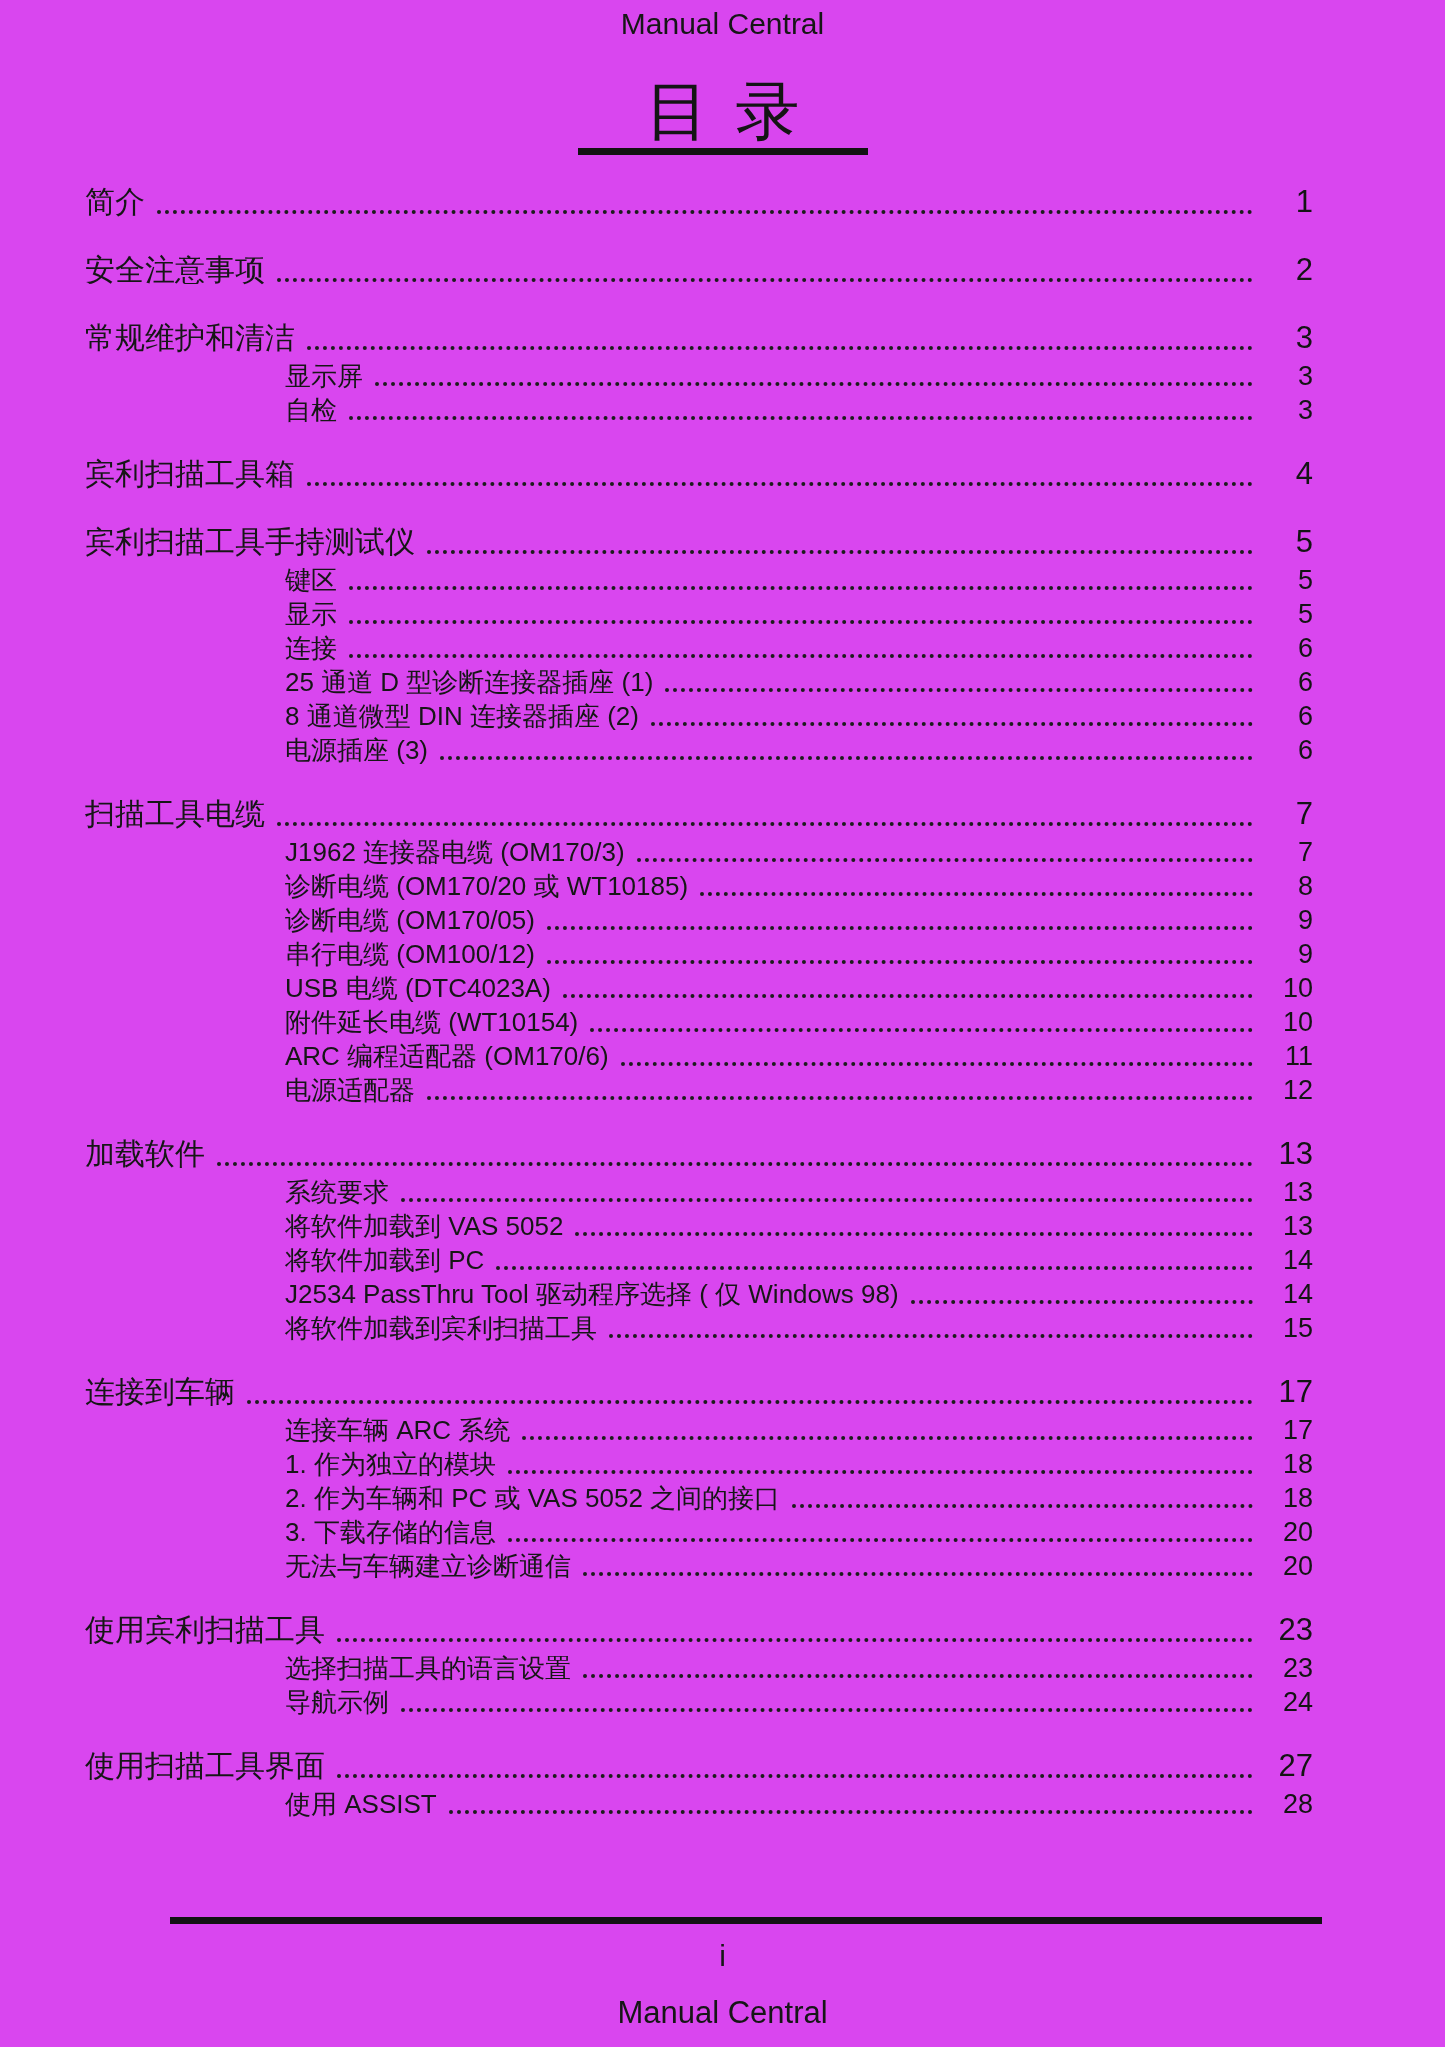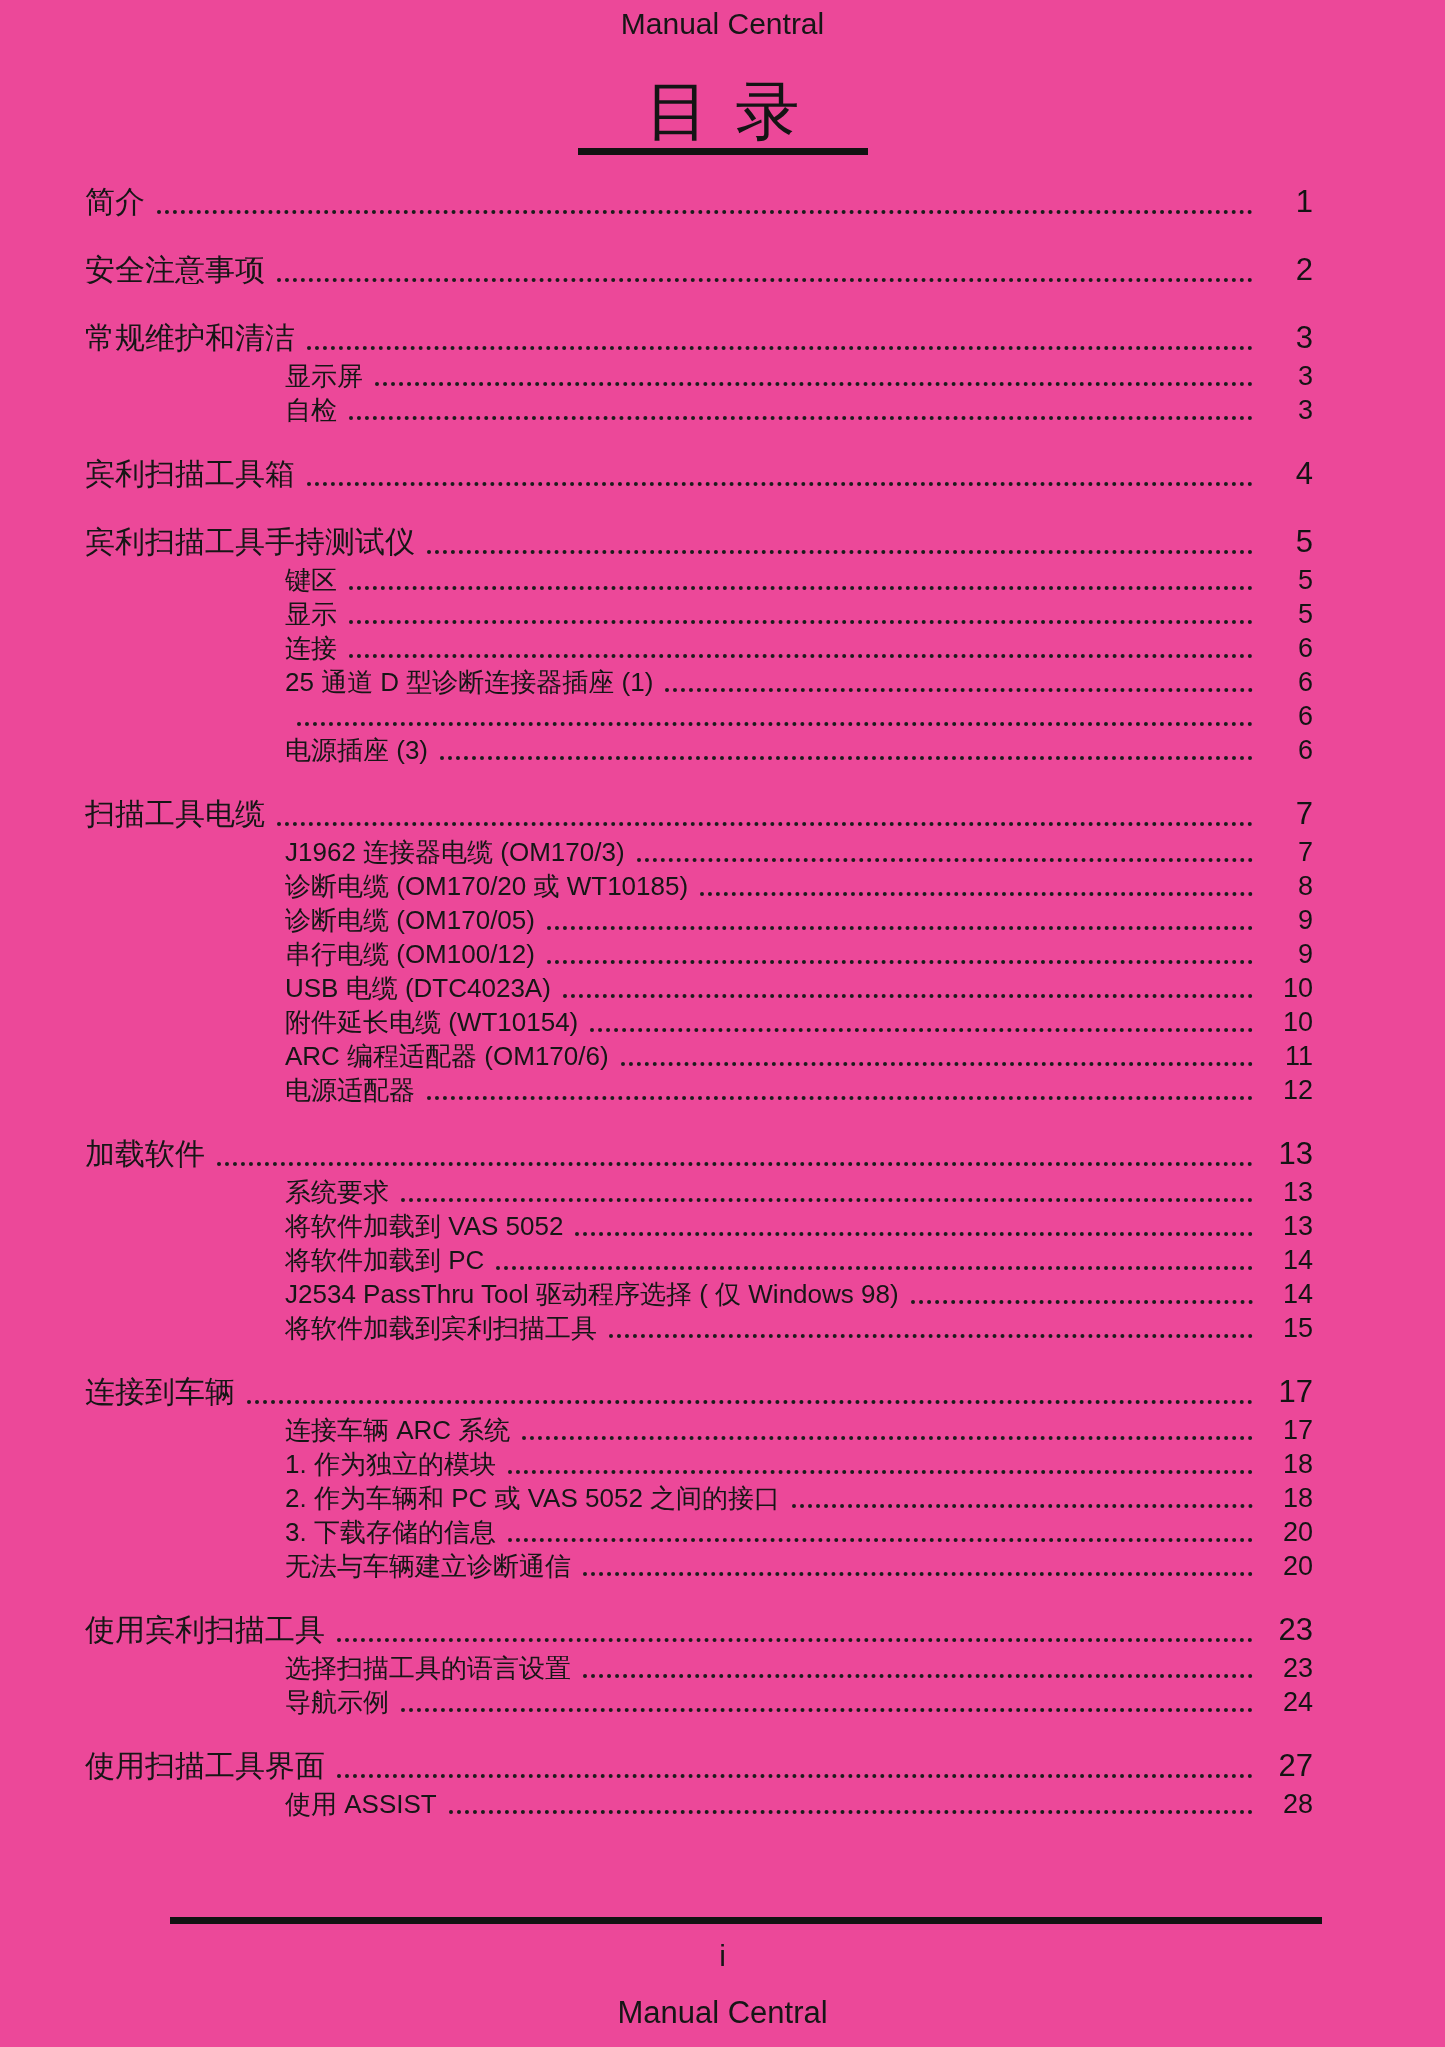"Manual Central" .page { background: #ec4899 -> #d946ef }
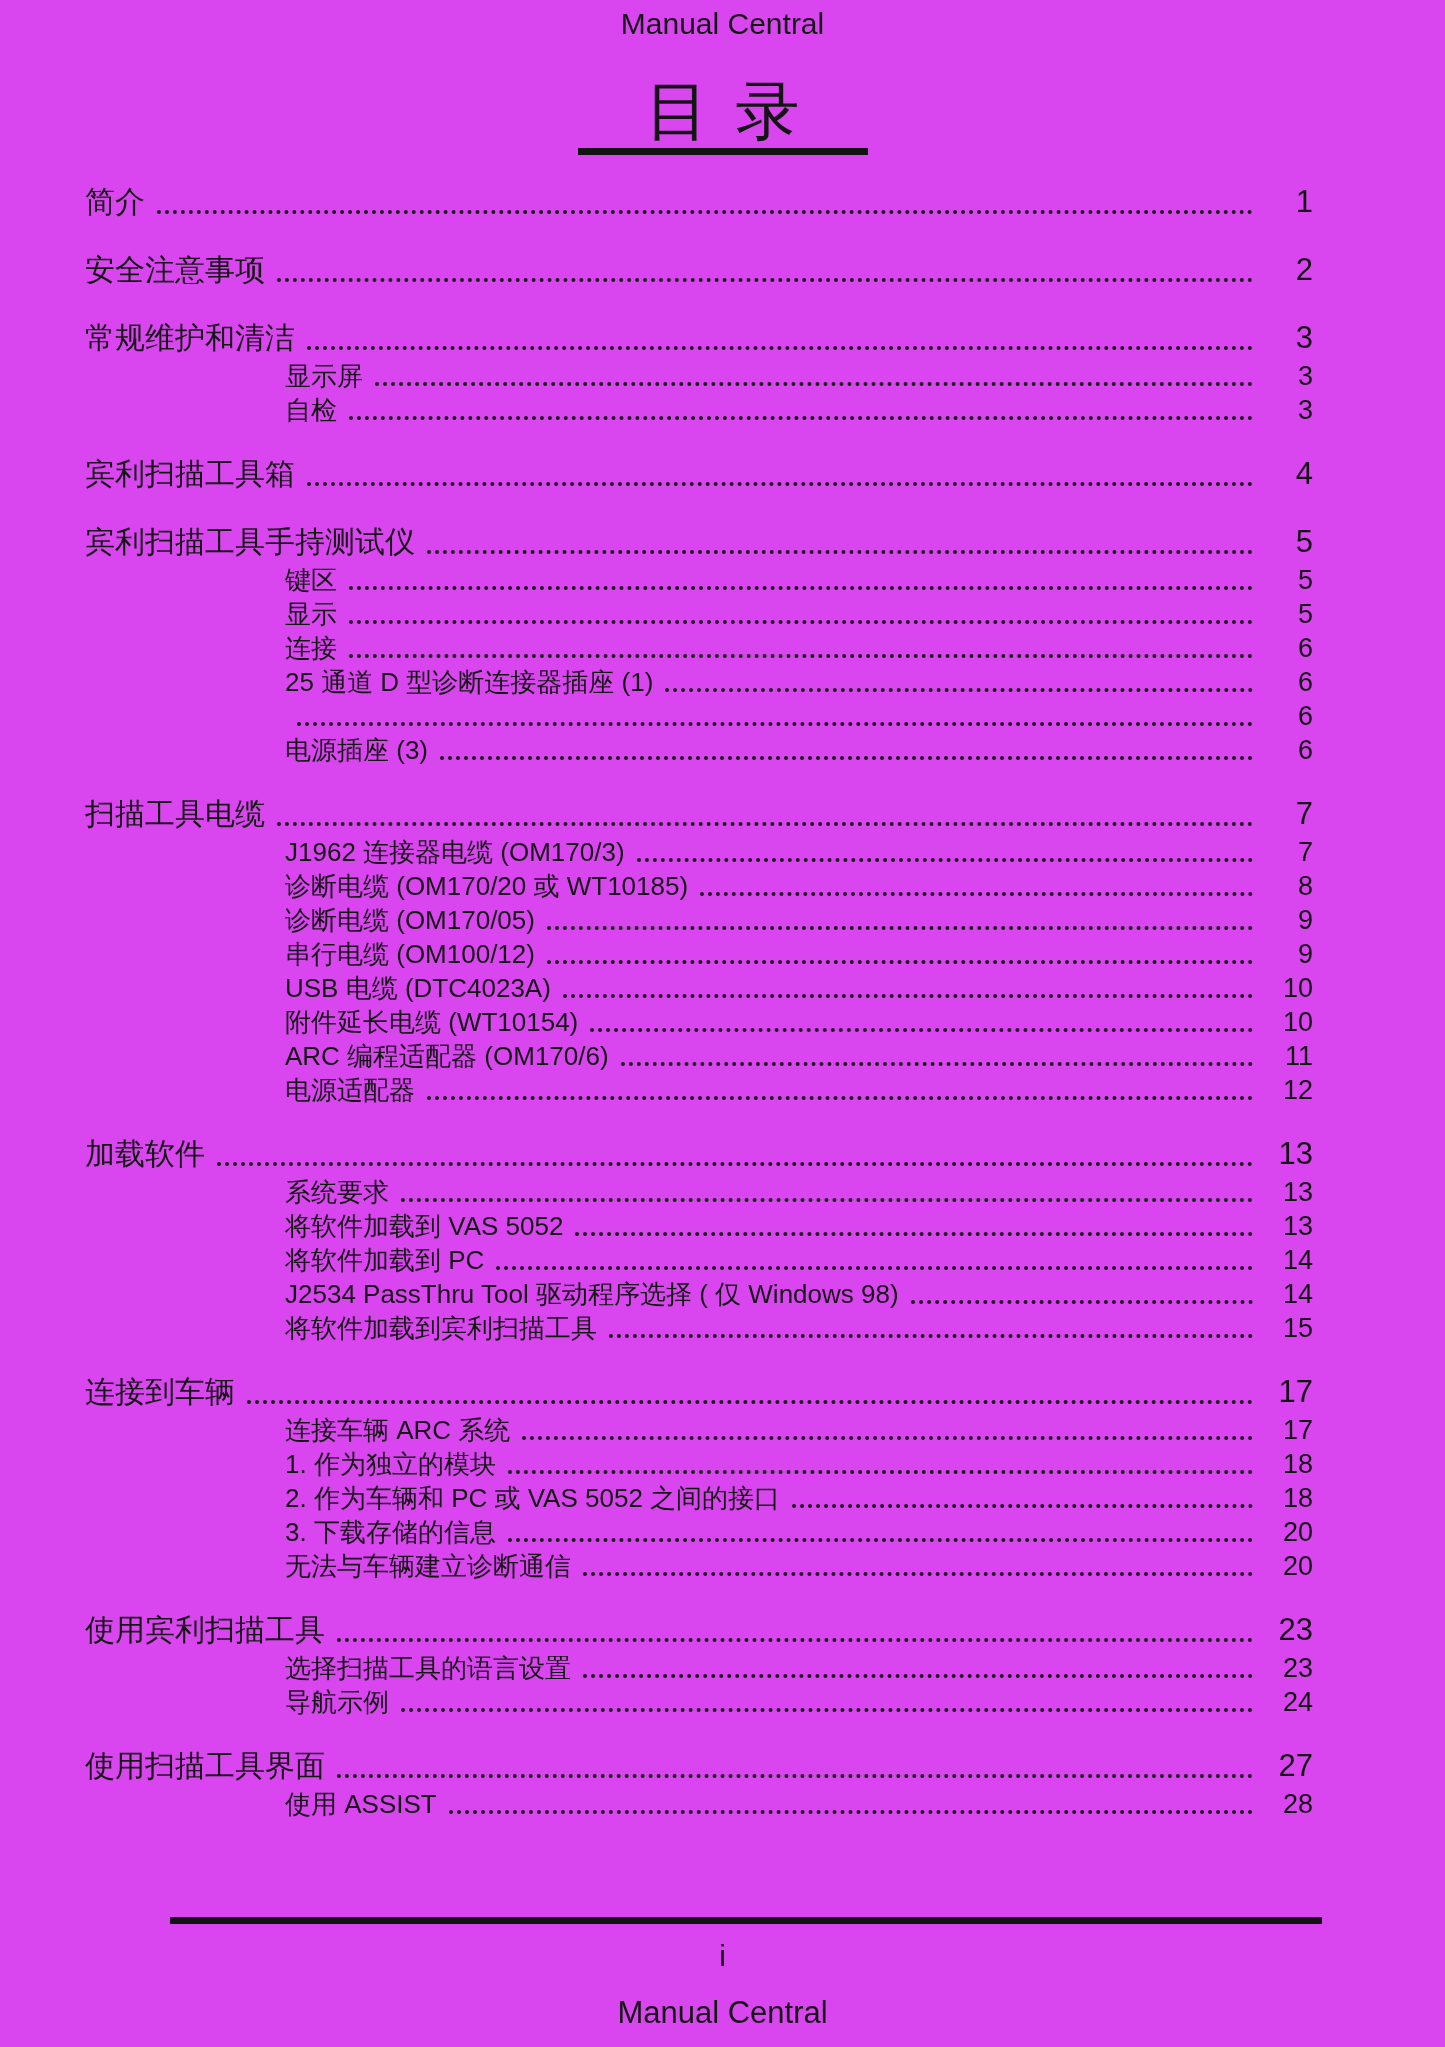"8 通道微型 DIN 连接器插座 (2)" span.toc-label { html: none -> <span>8 通道微型 DIN 连接器插座 (2)</span> }
